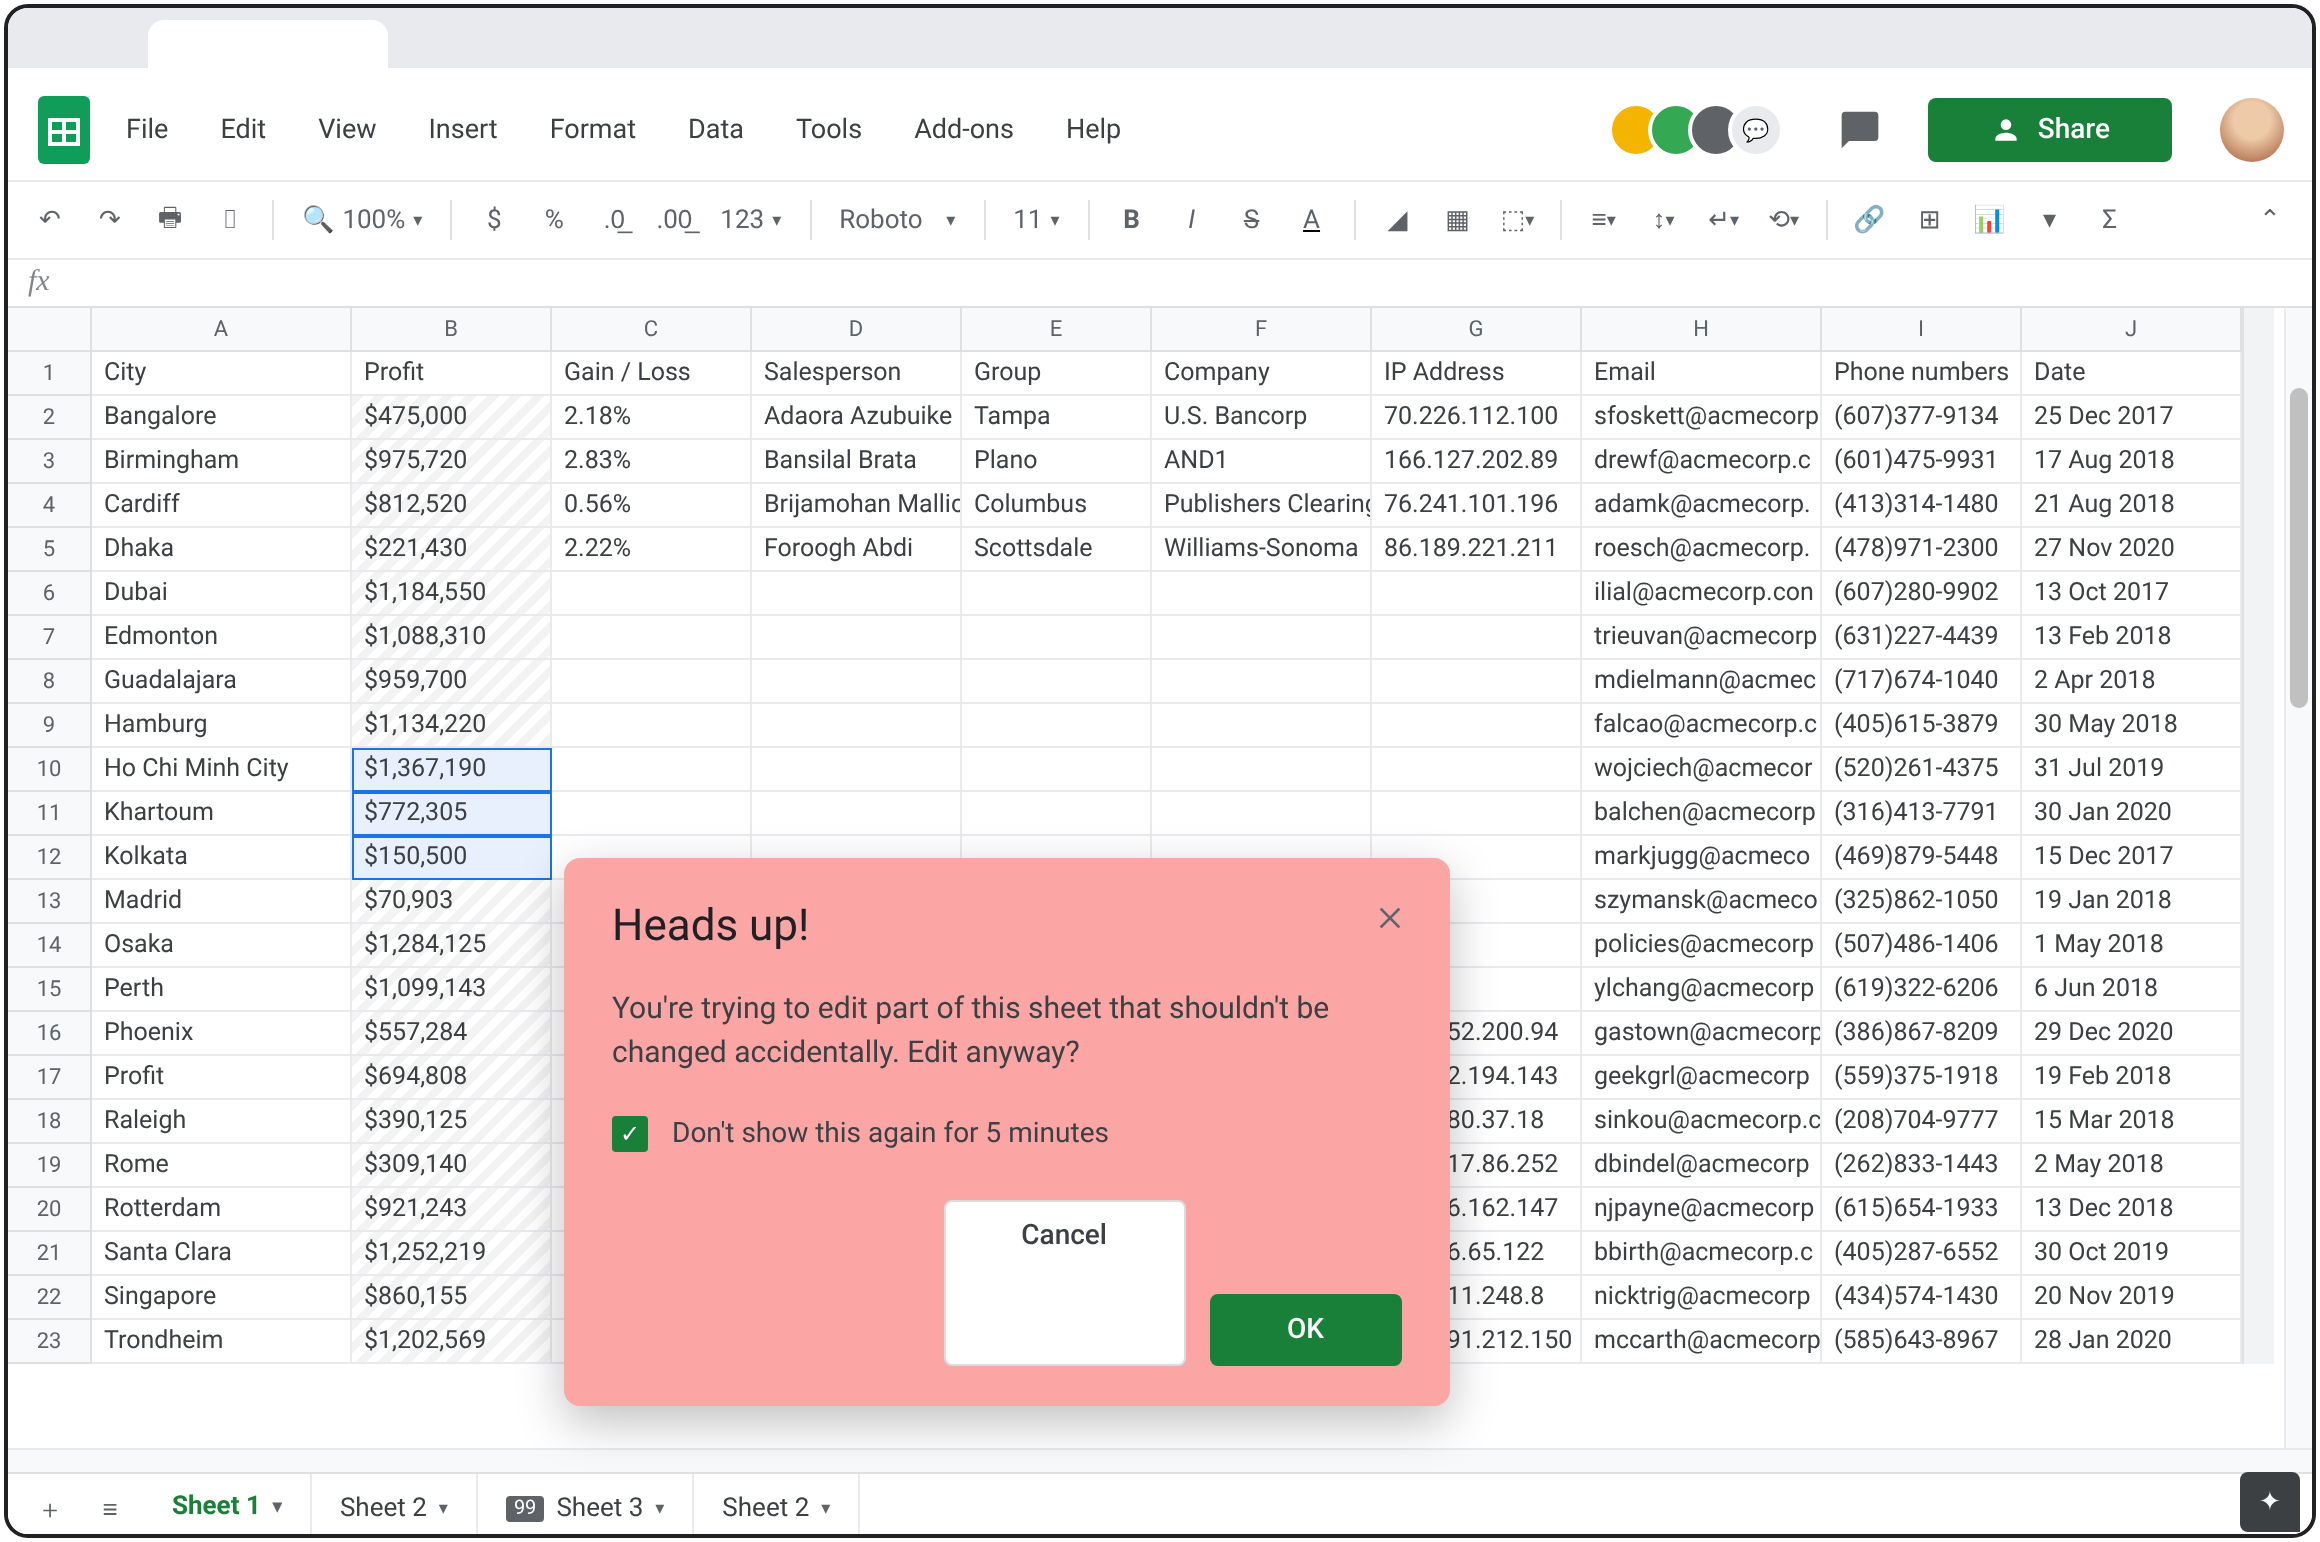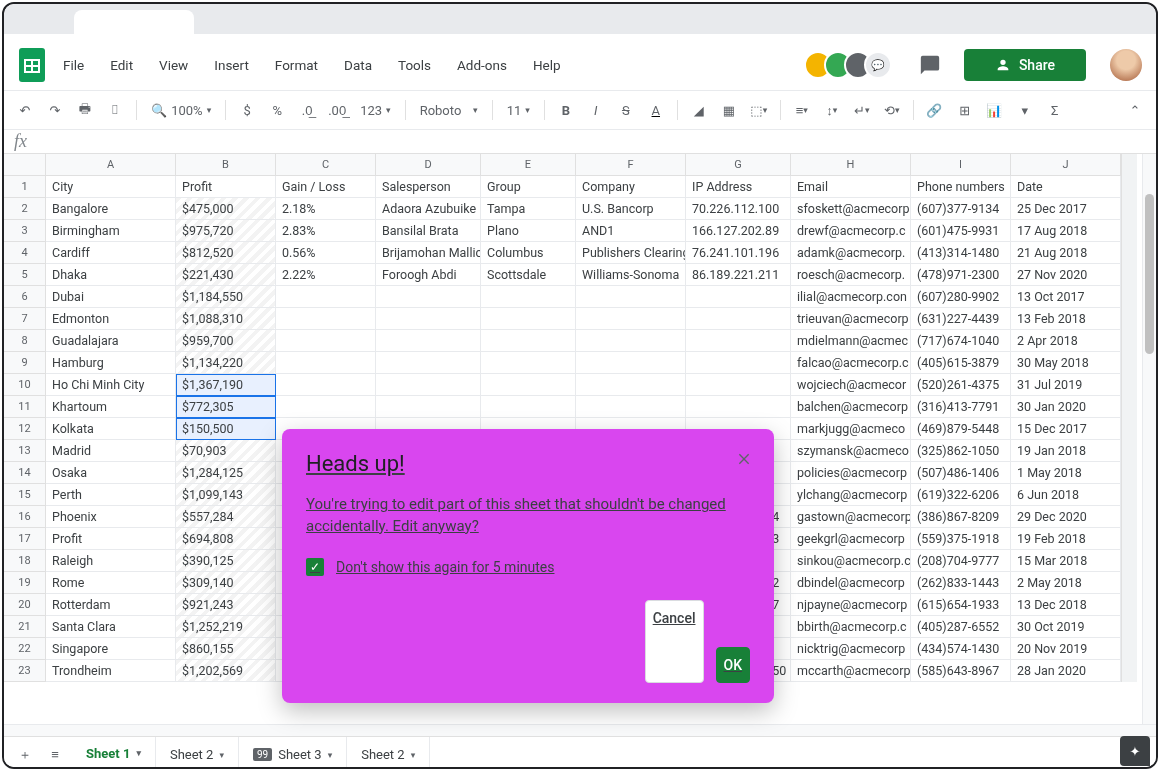"fx" .fxbar { font-size: 18px -> 15px }
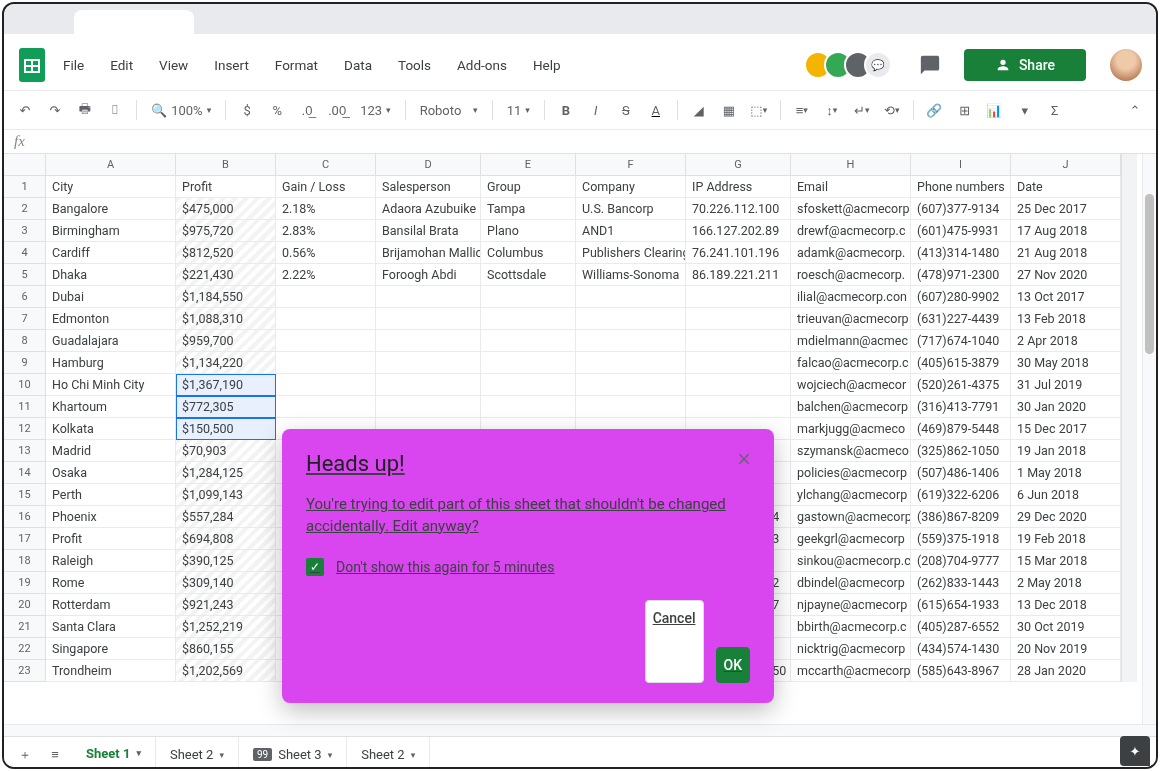"Heads up!" .dialog { background: #d946ef -> #fca5a5; text-decoration: underline -> none; width: 492px -> 443px }
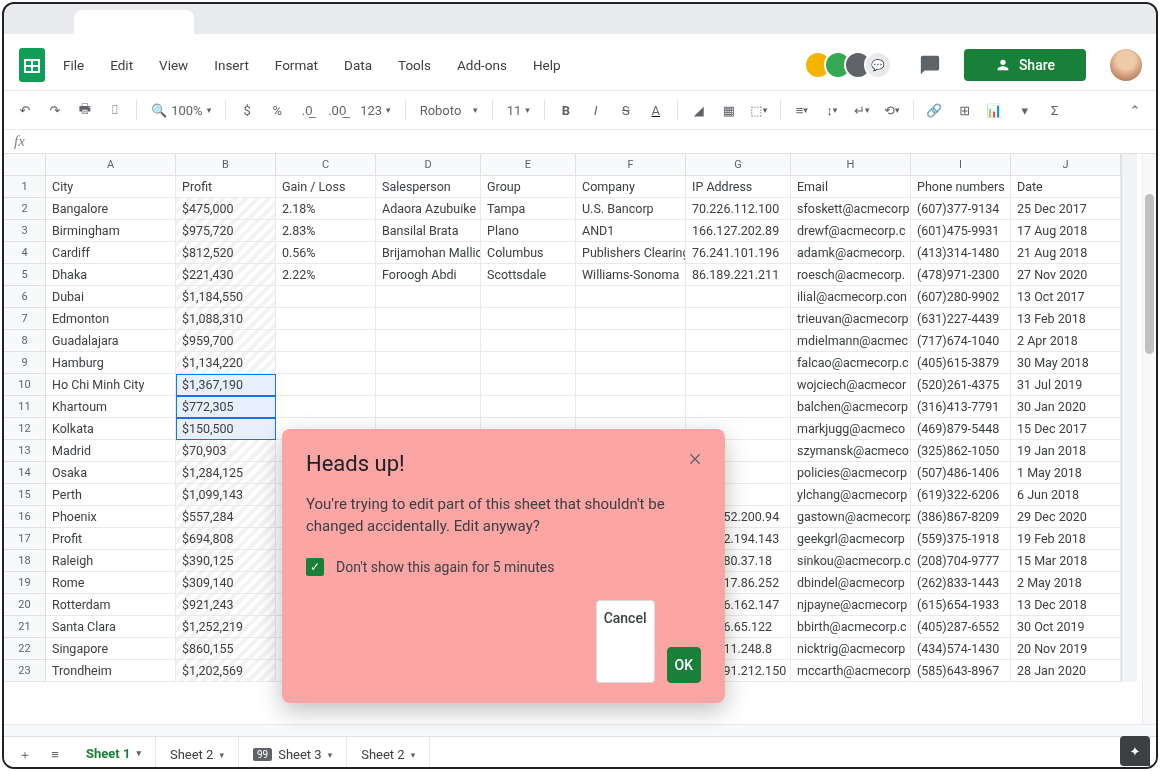"Cancel" .btn { padding: 9px 7px -> 9px 38px }
